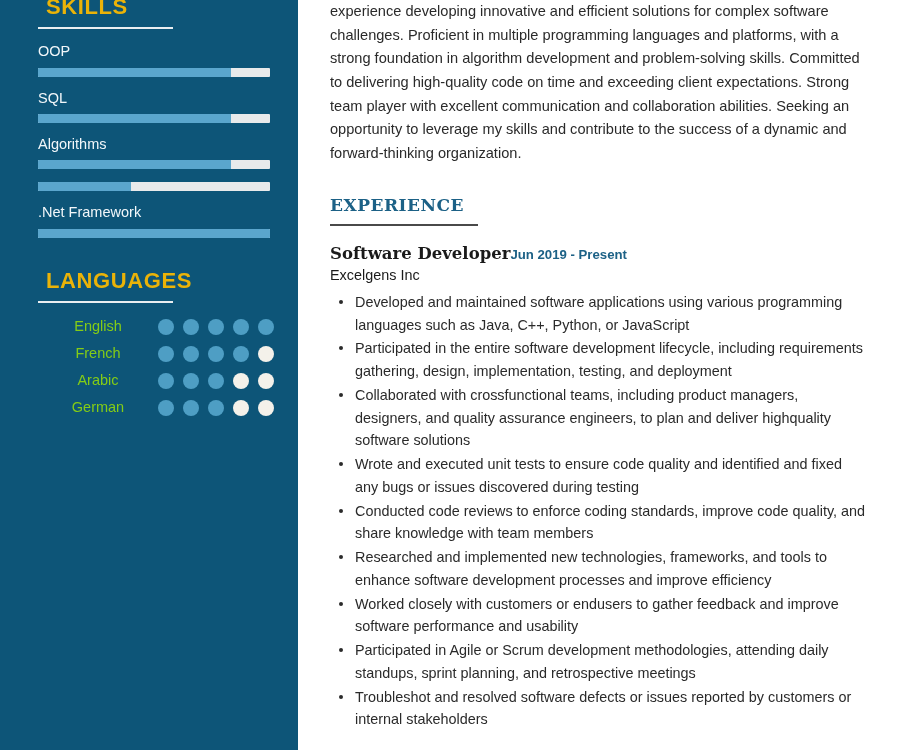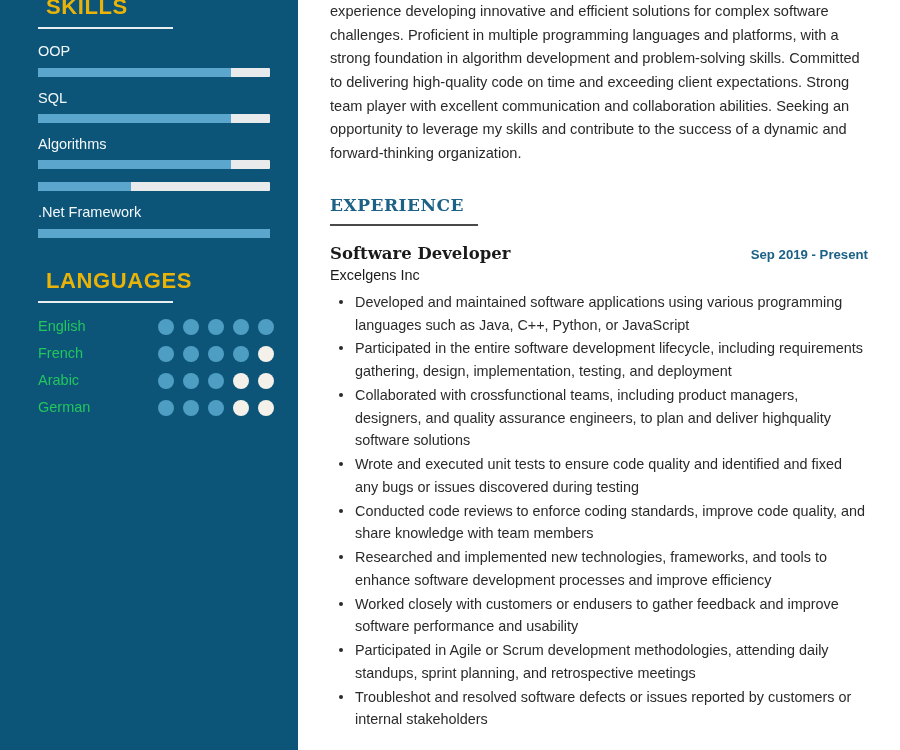"Software Developer" .job-head { justify-content: space-between -> flex-start }
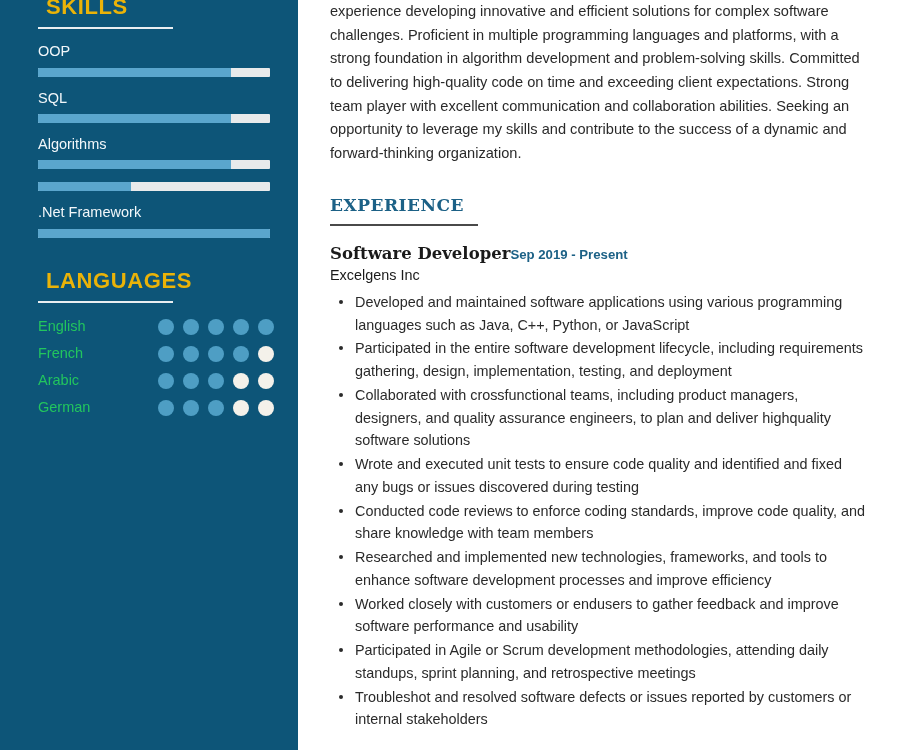"Sep 2019 - Present" div.job-date { text: Sep -> Jun }
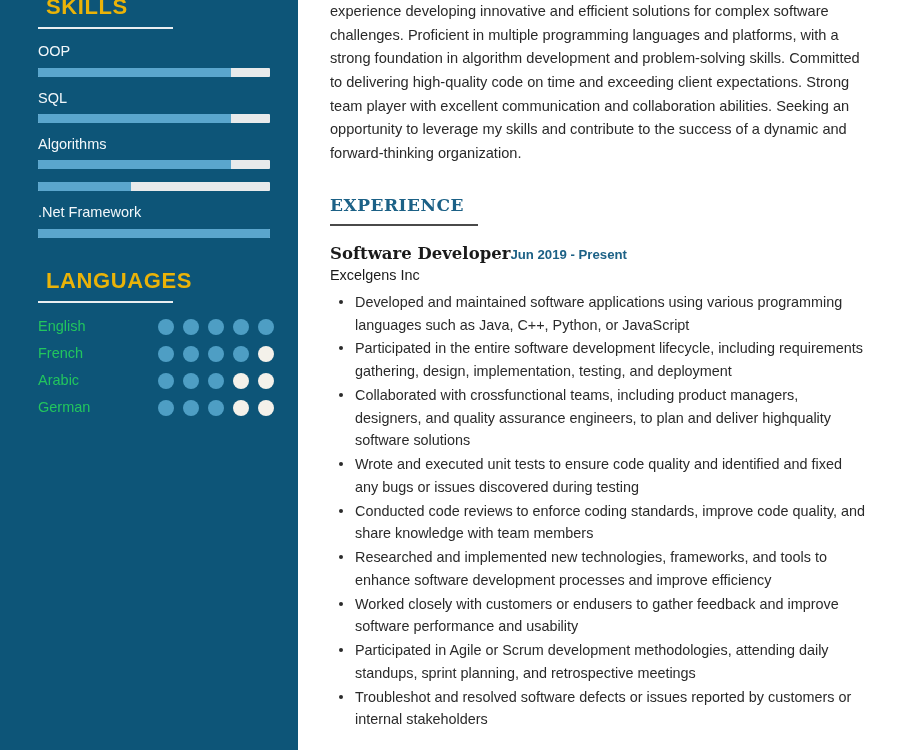"English" .lang-name { color: #22c55e -> #84cc16; text-align: none -> center }
